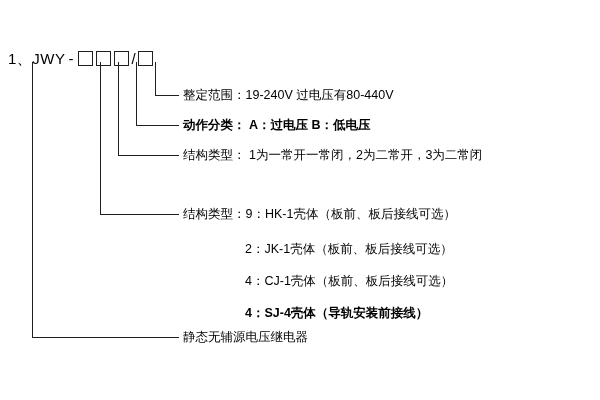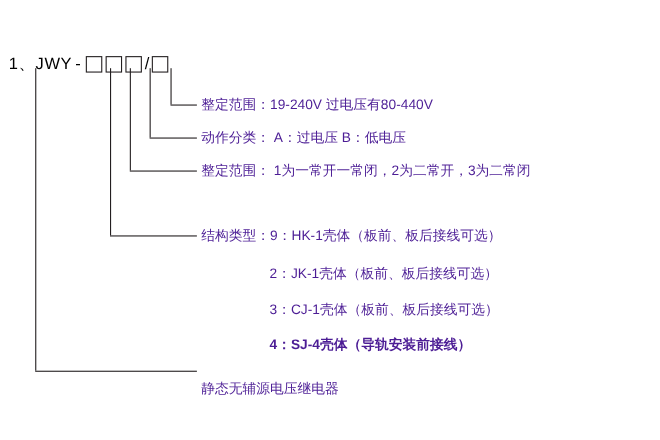"整定范围：19-240V 过电压有80-440V" .lbl { color: #4c1d95 -> #000000 }
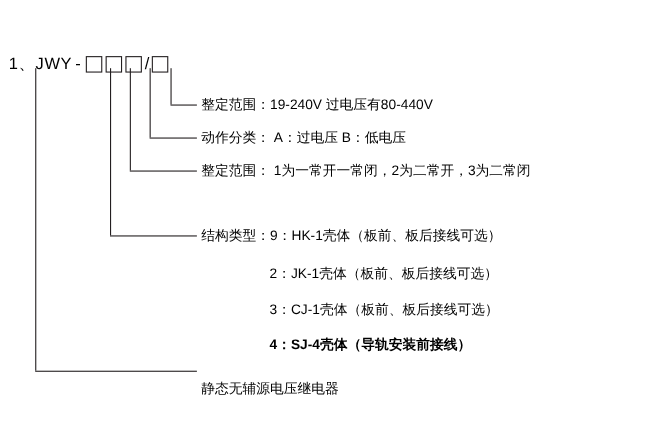"动作分类： A：过电压 B：低电压" div.lbl { font-weight: none -> bold }
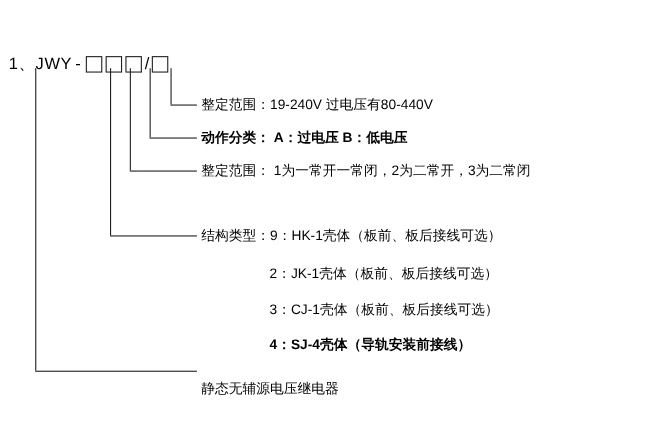"整定范围： 1为一常开一常闭，2为二常开，3为二常闭" div.lbl { text: 整定范围 -> 结构类型 }
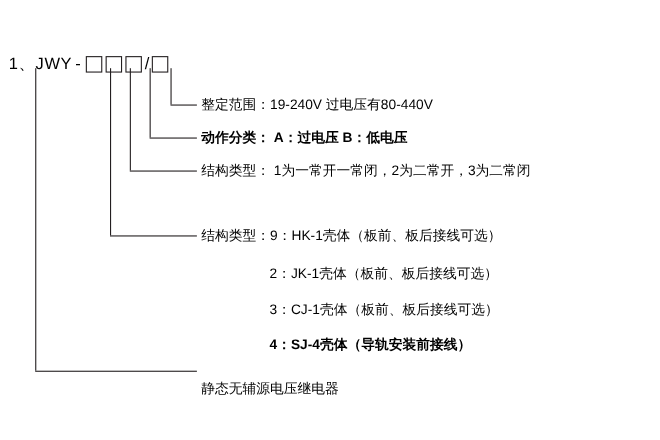"3：CJ-1壳体（板前、板后接线可选）" div.lbl { text: 3 -> 4 }
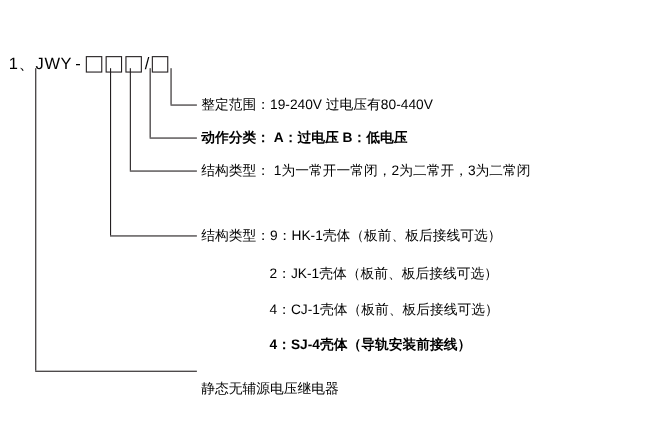"静态无辅源电压继电器" div.lbl { top: 344px -> 328px }
